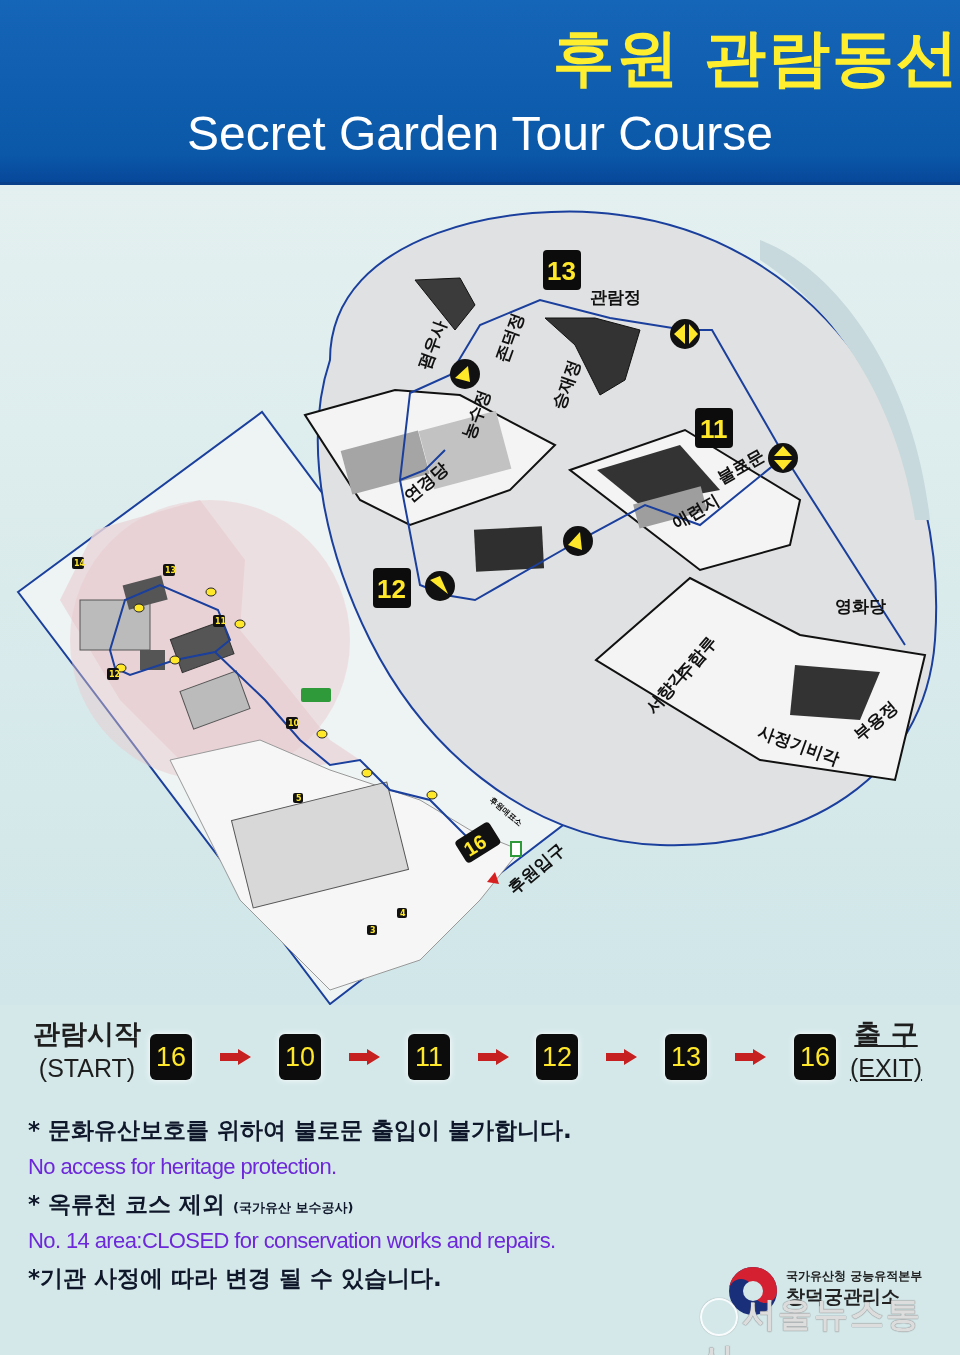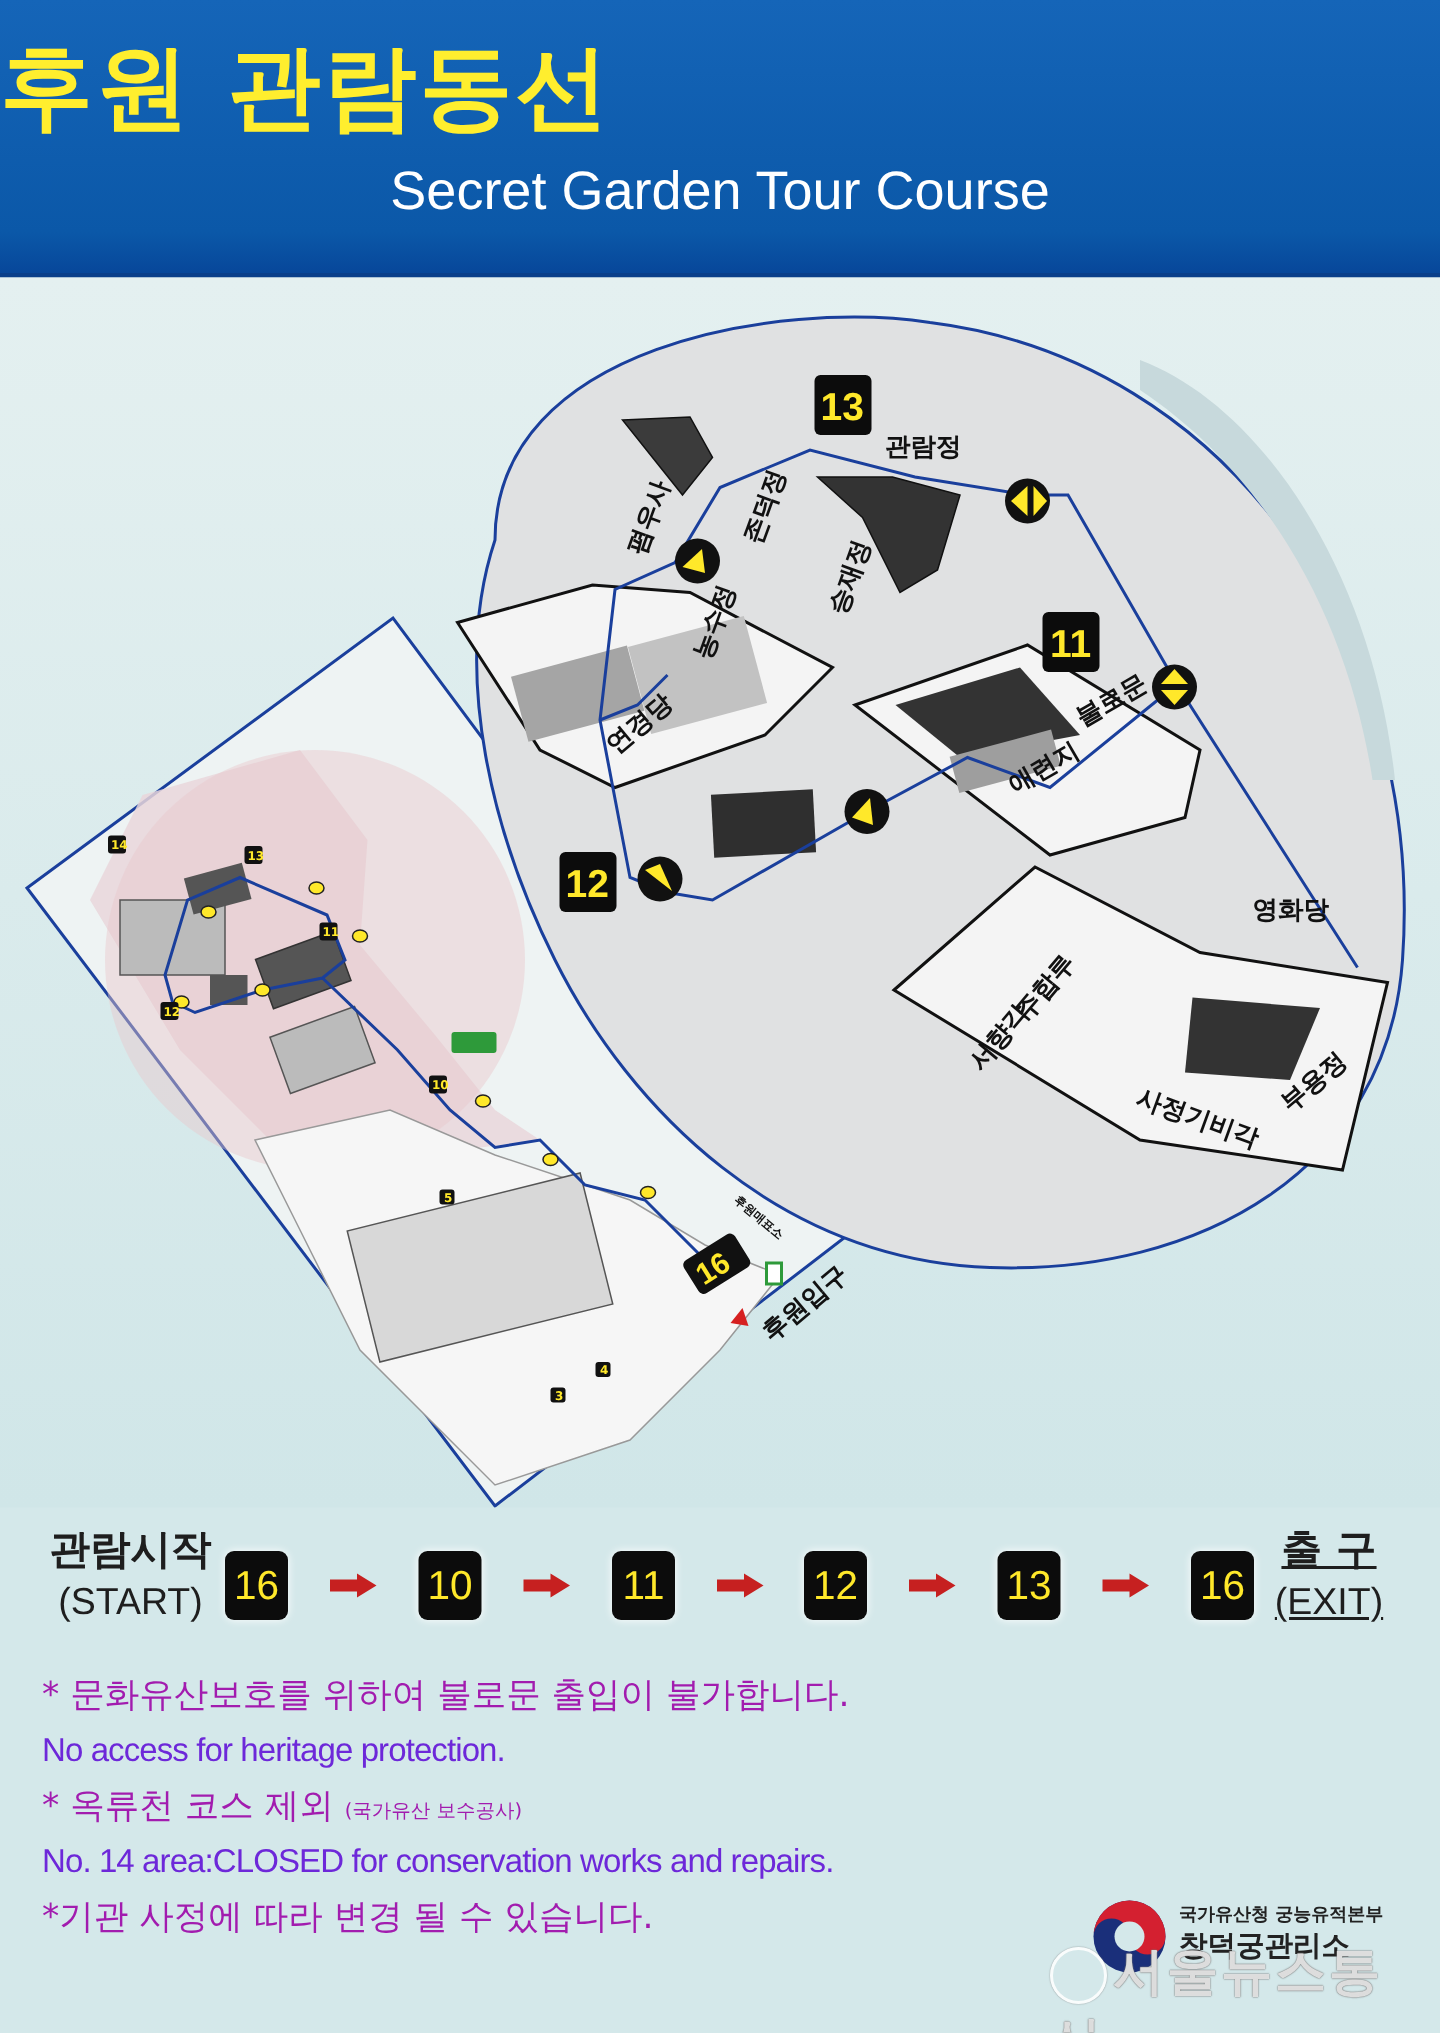"후원 관람동선" .title-ko { text-align: left -> right }
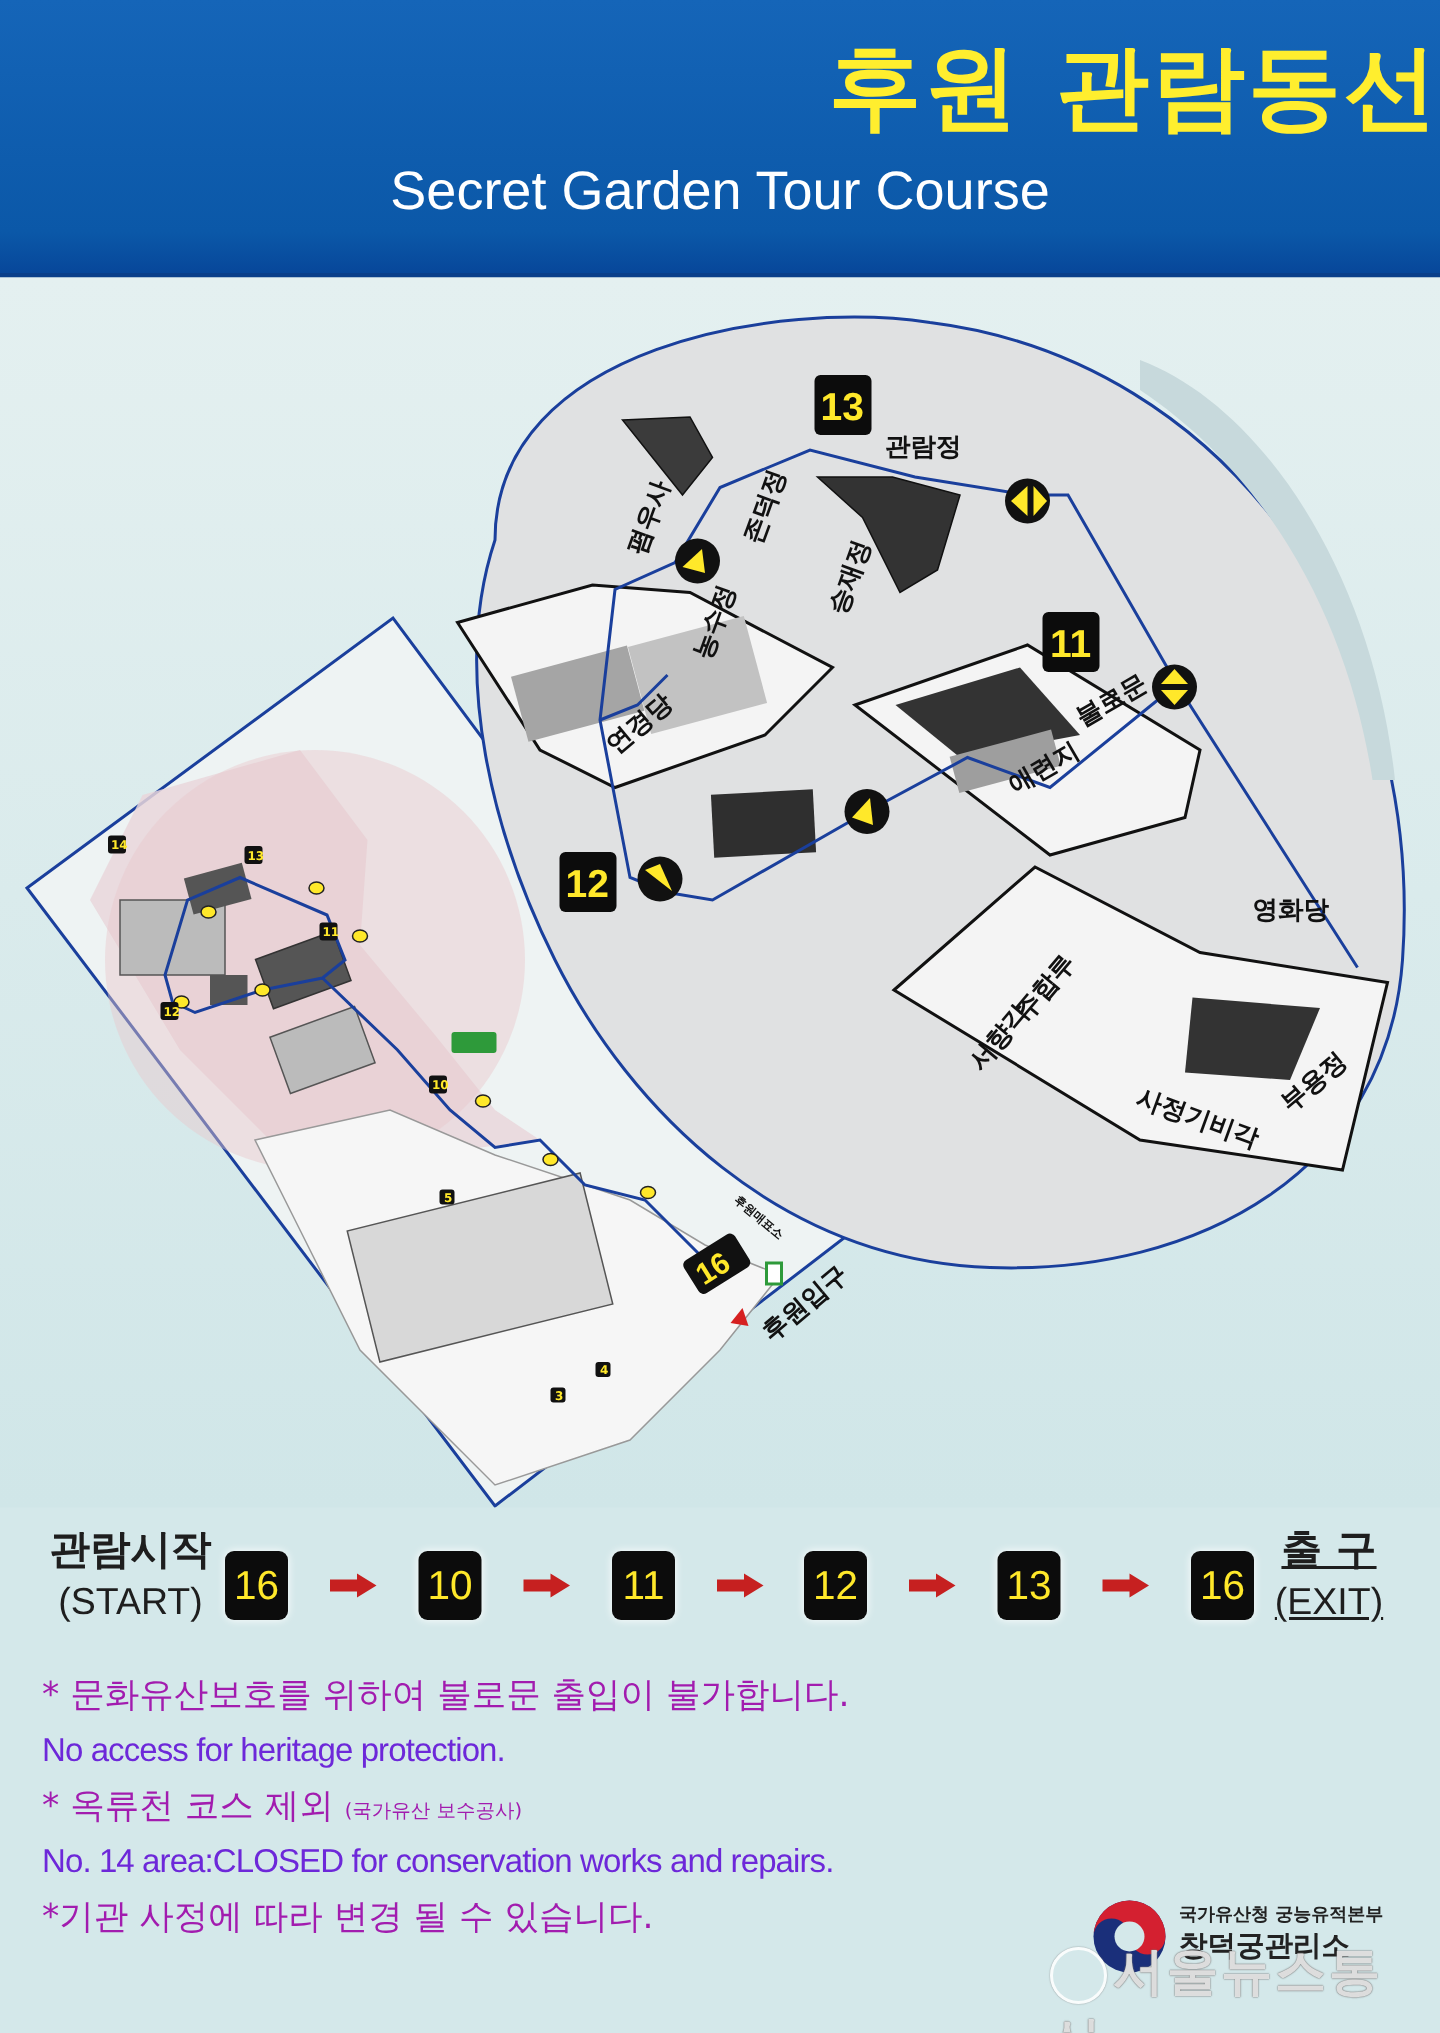"Secret Garden Tour Course" .title-en { font-size: 36px -> 48px }
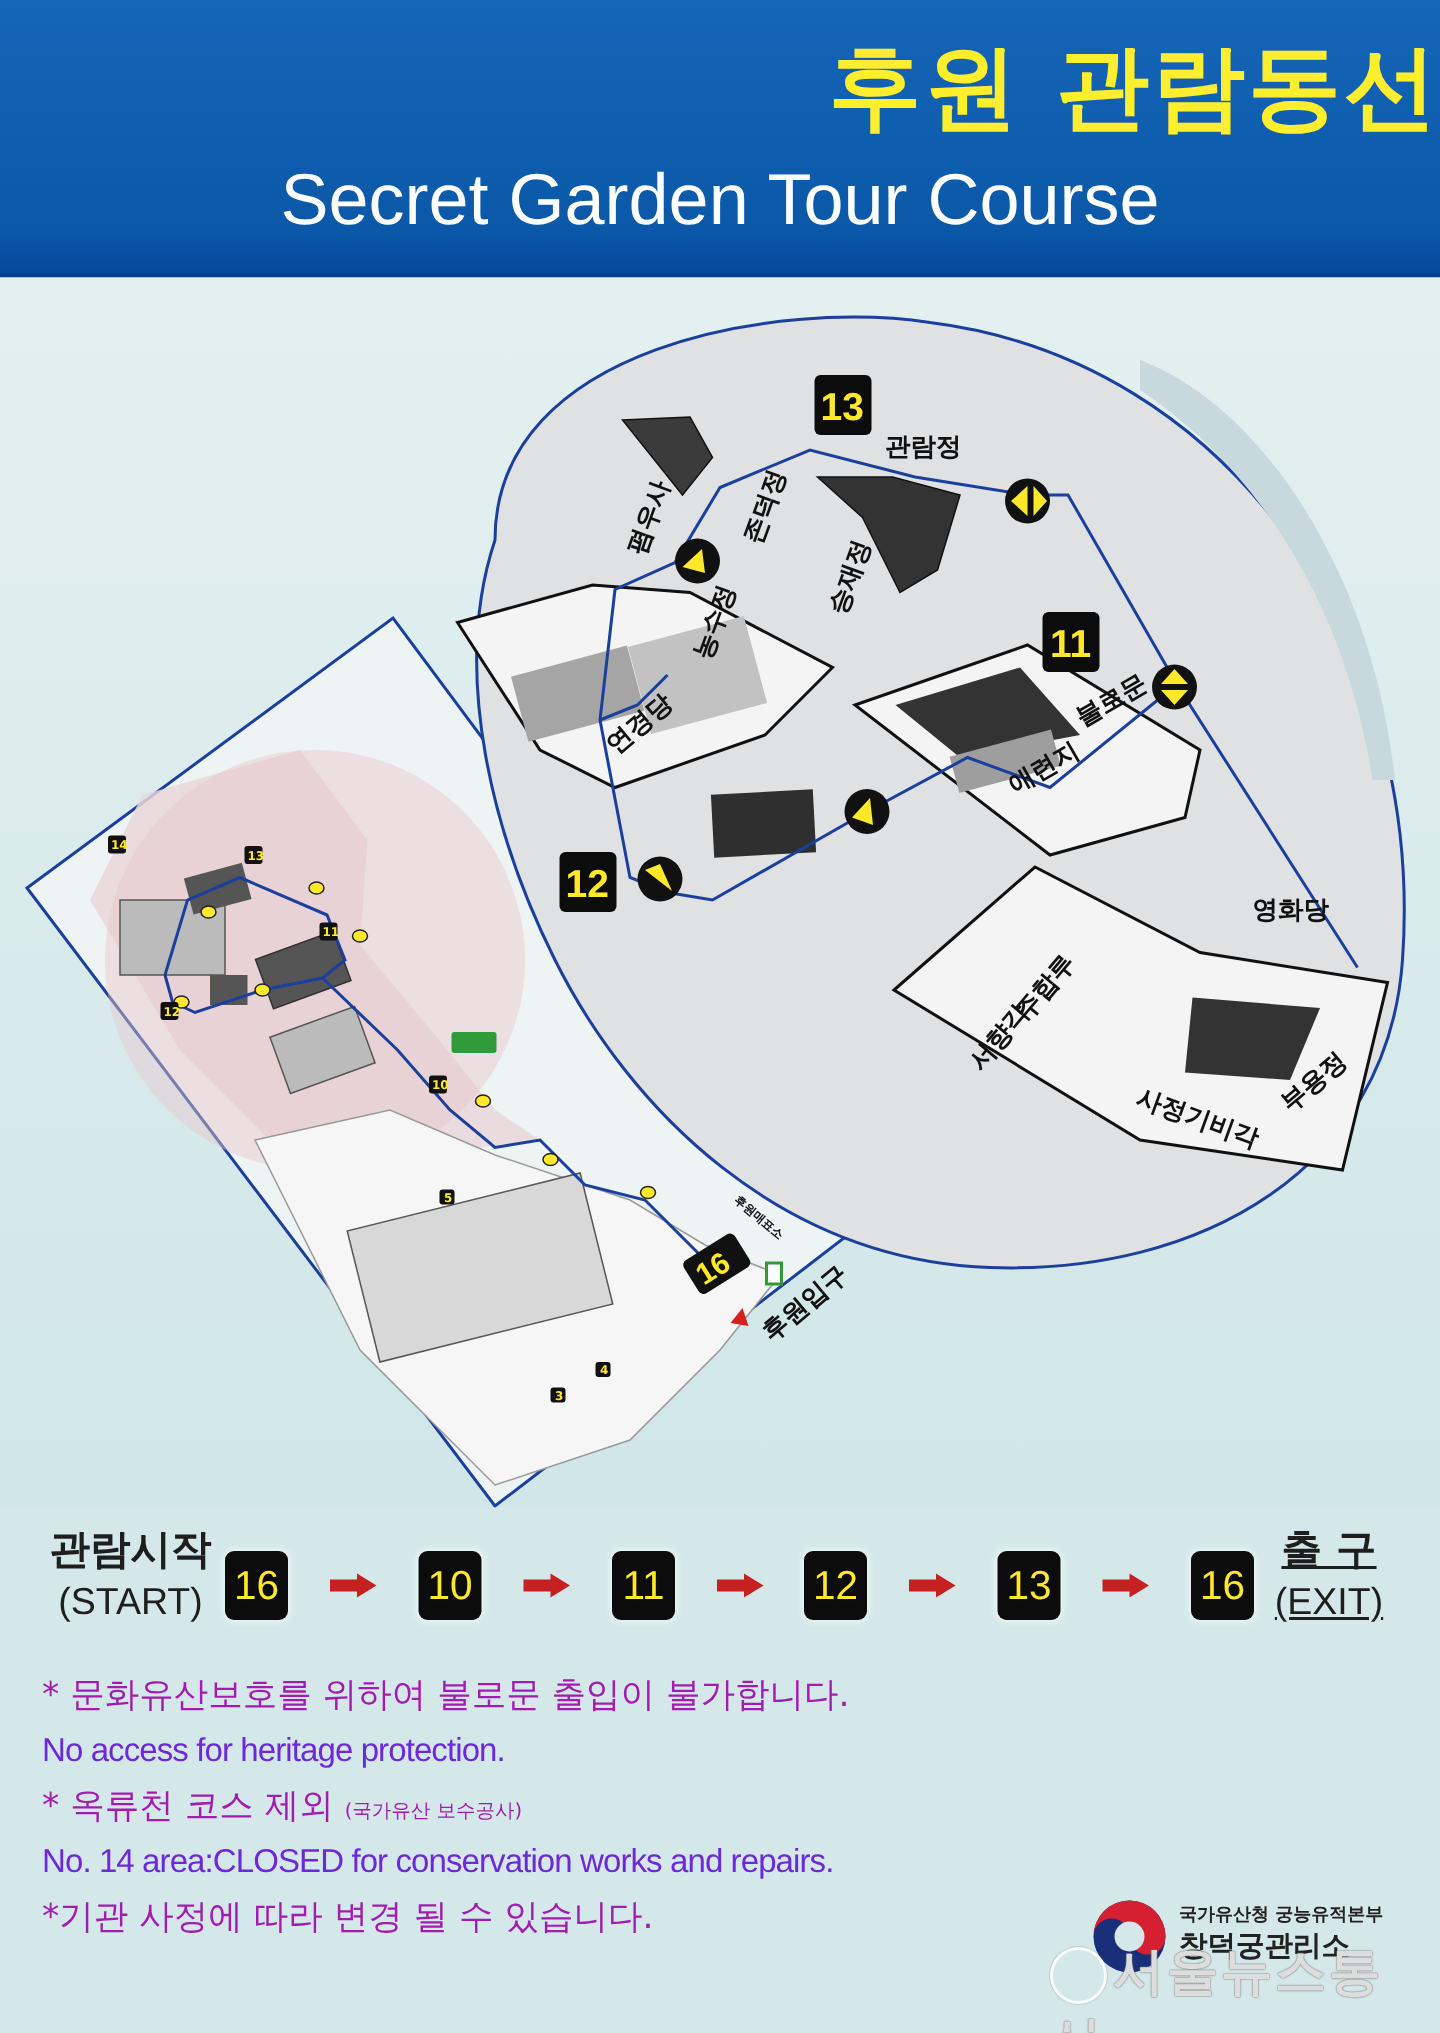"* 문화유산보호를 위하여 불로문 출입이" .note-ko { color: #a21caf -> #0f172a; font-weight: normal -> bold }
